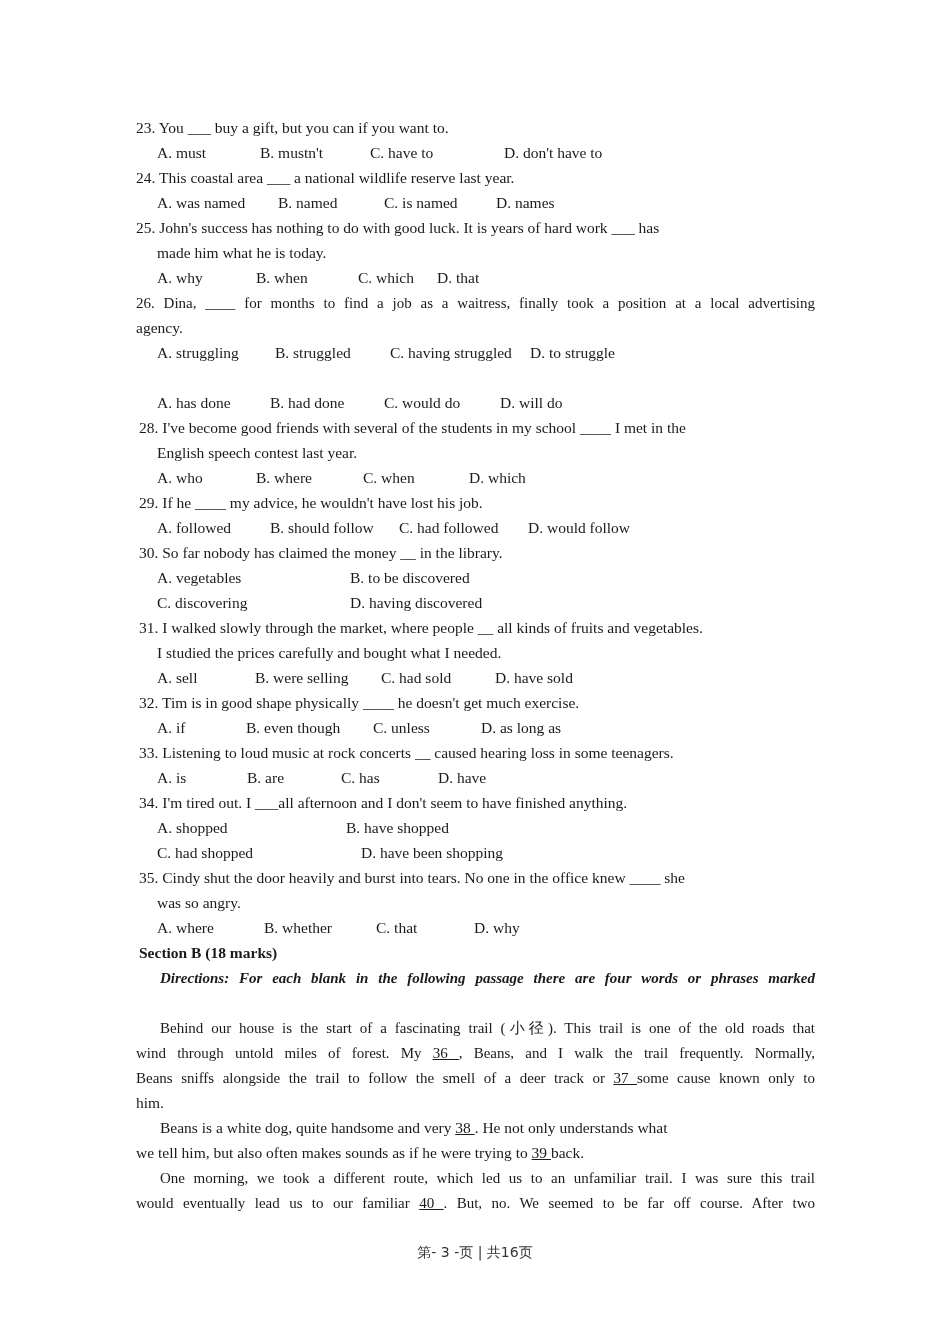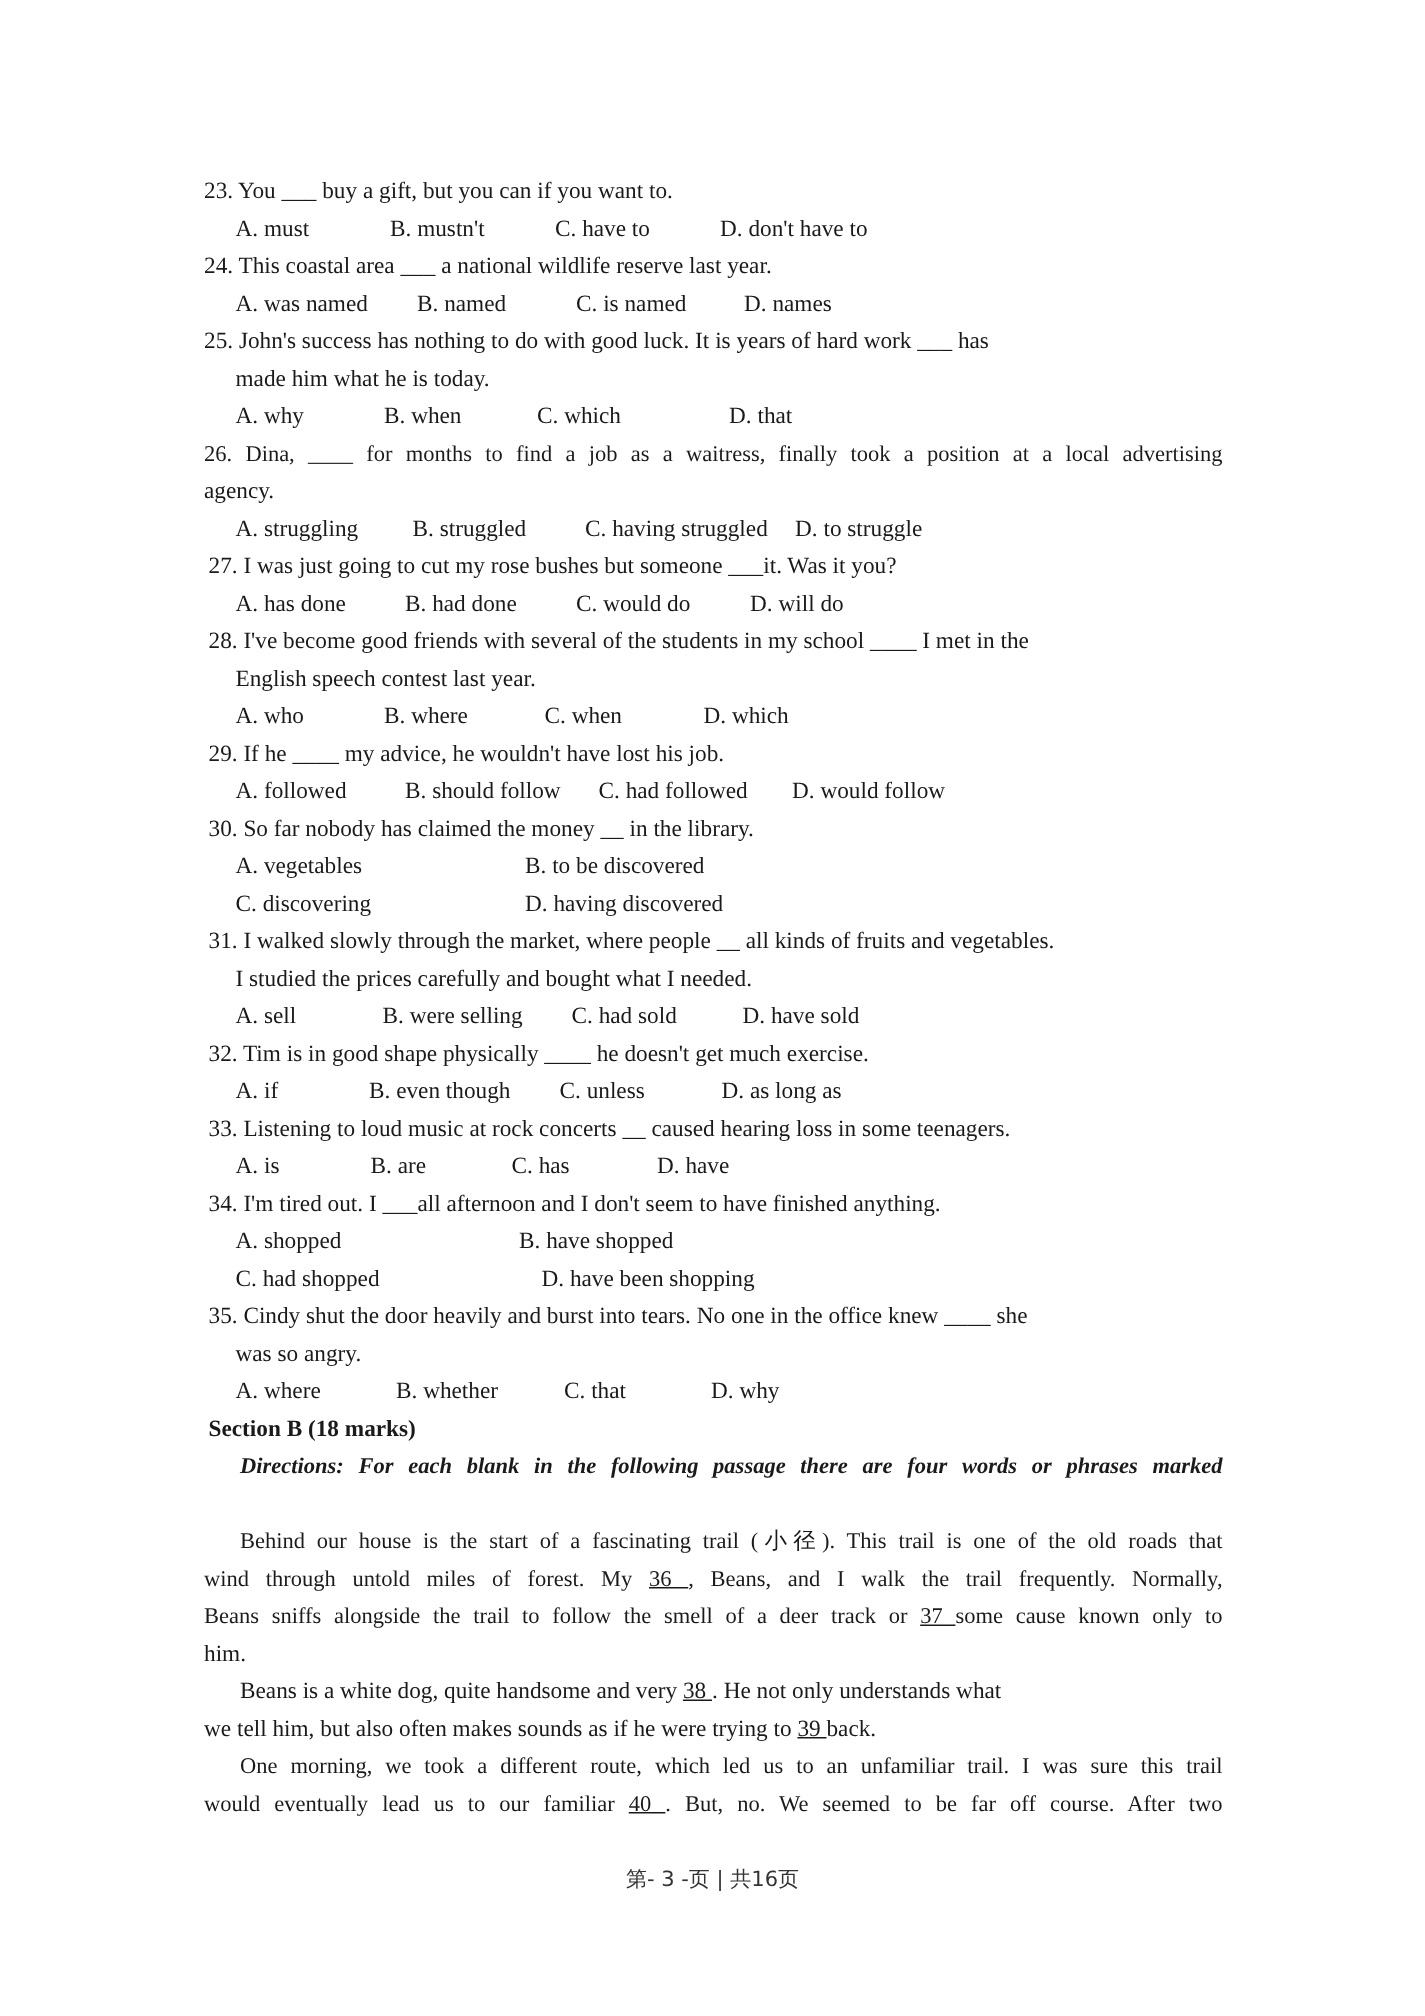"D. don't have to" div.opt { left: 480px -> 504px }
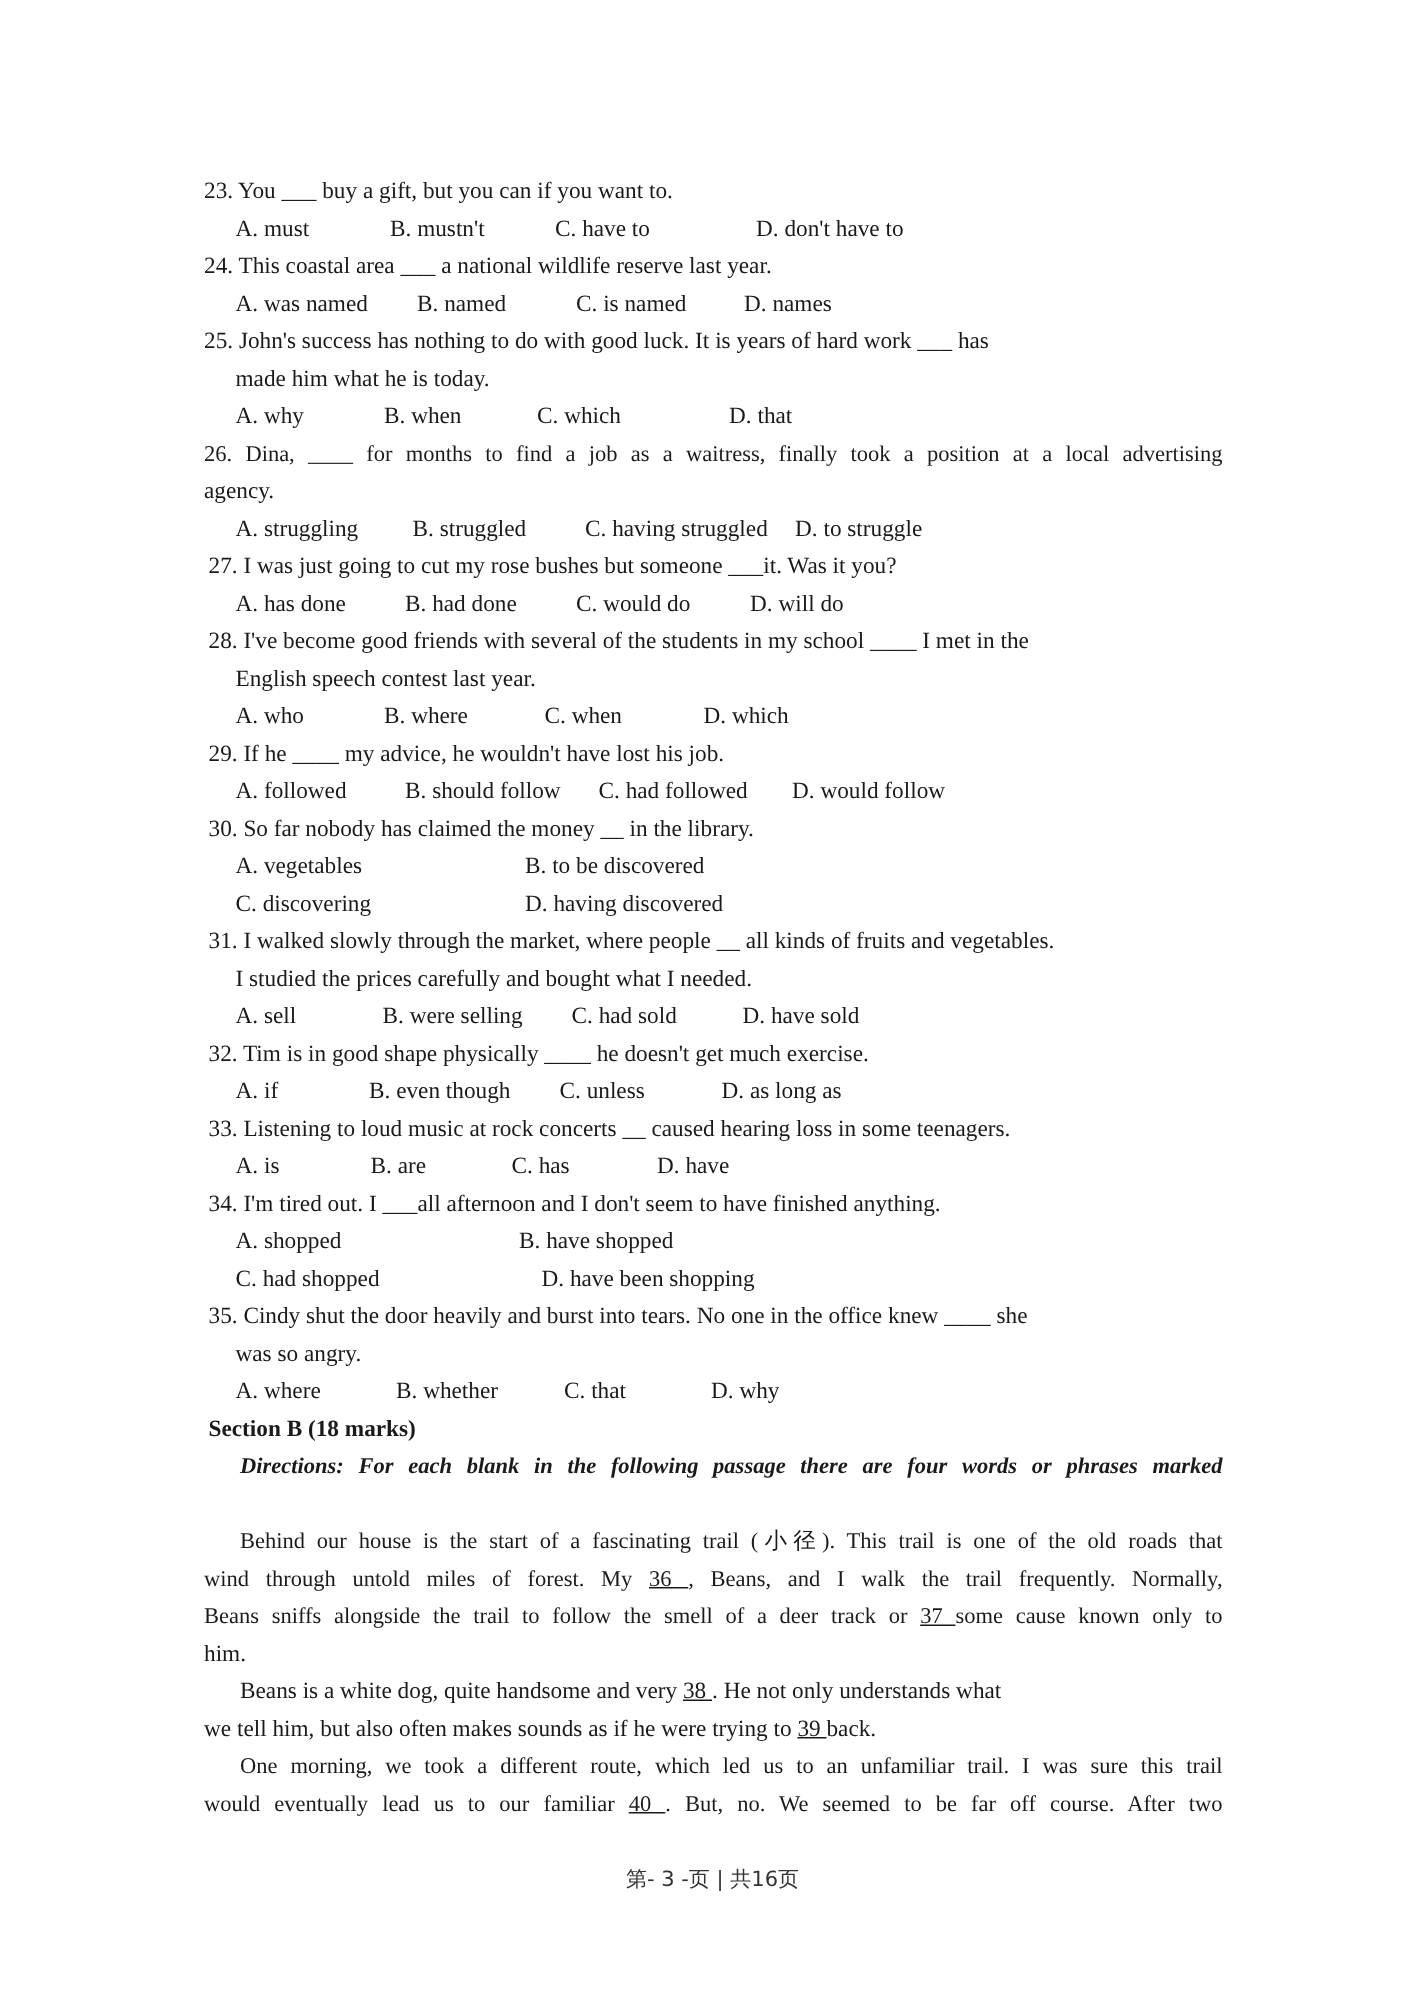"D. that" div.opt { left: 486px -> 437px }
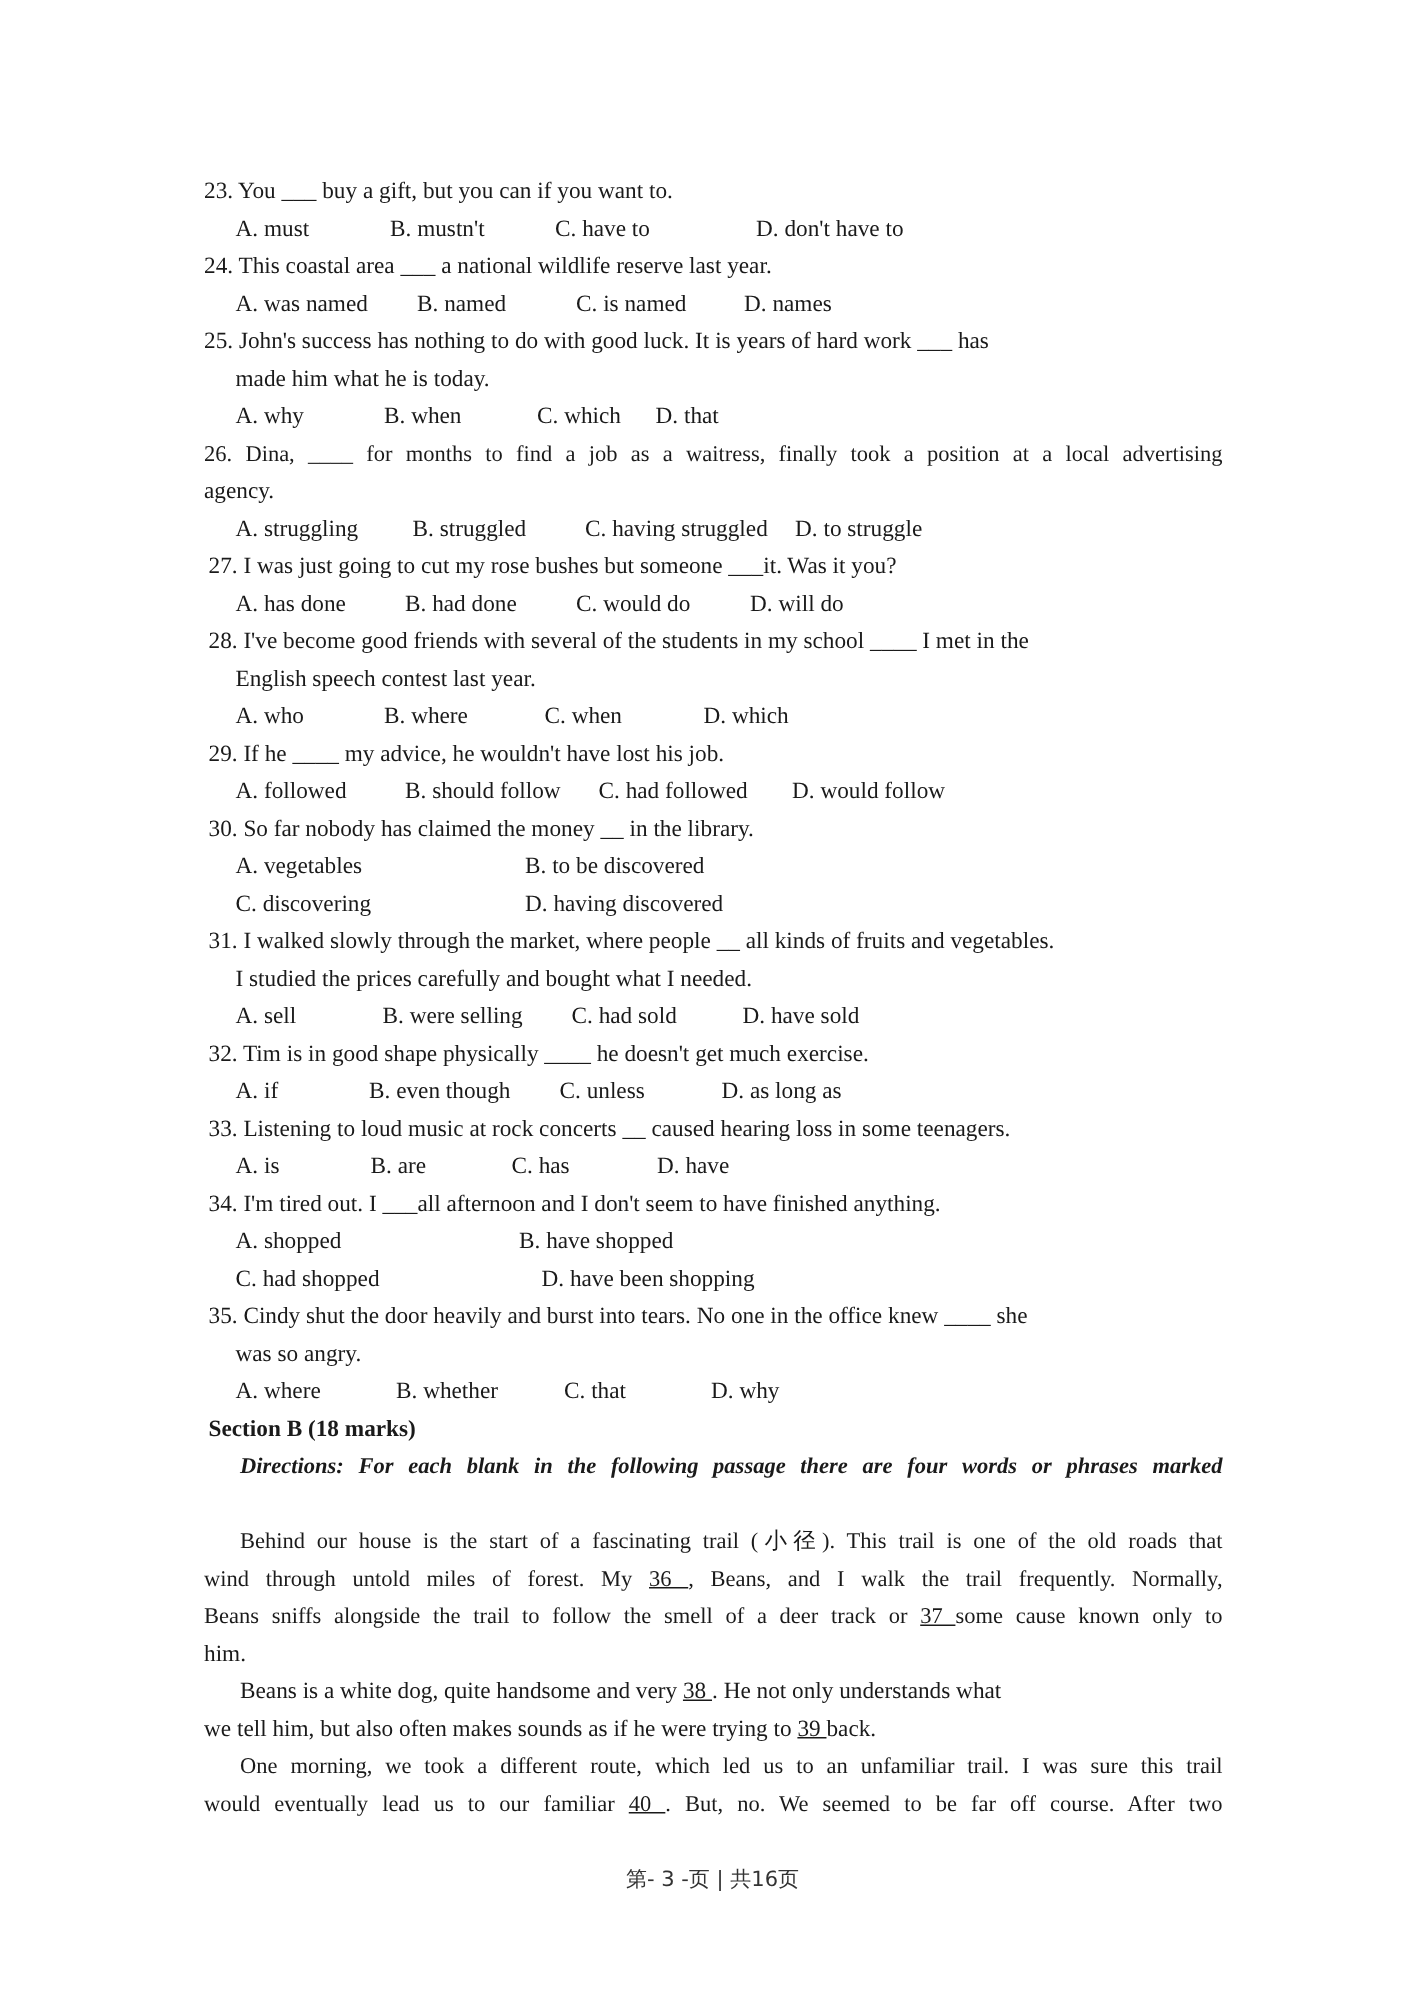"27. I was just going" div.line { html: <div>27. I was just going to cut my rose bushes but someone ___it. Was it you?</div> -> none }
